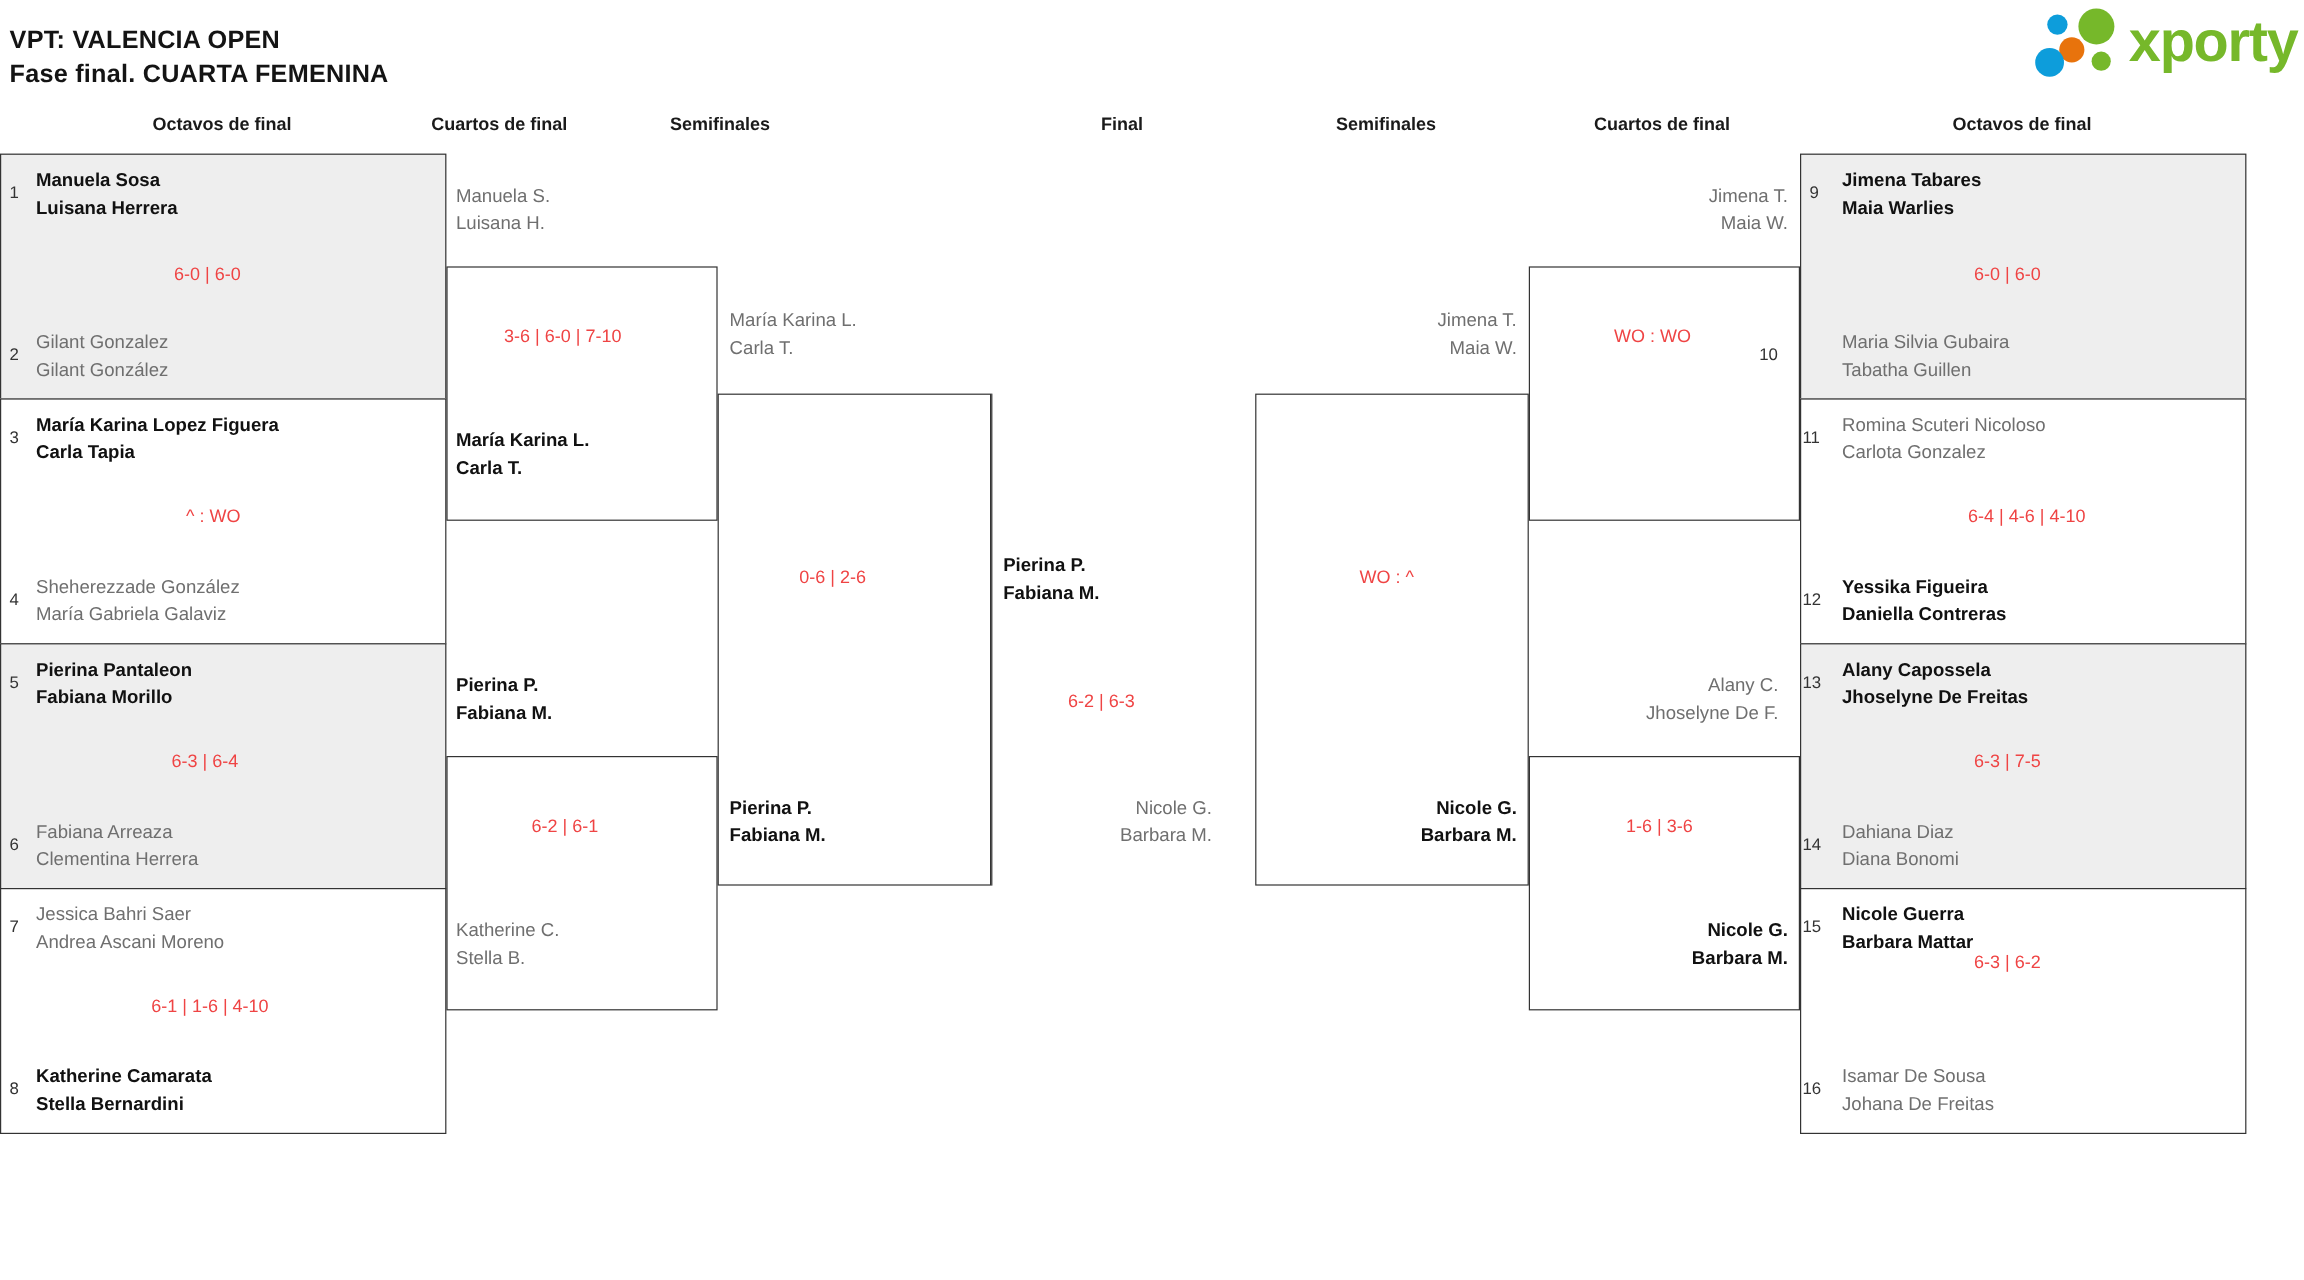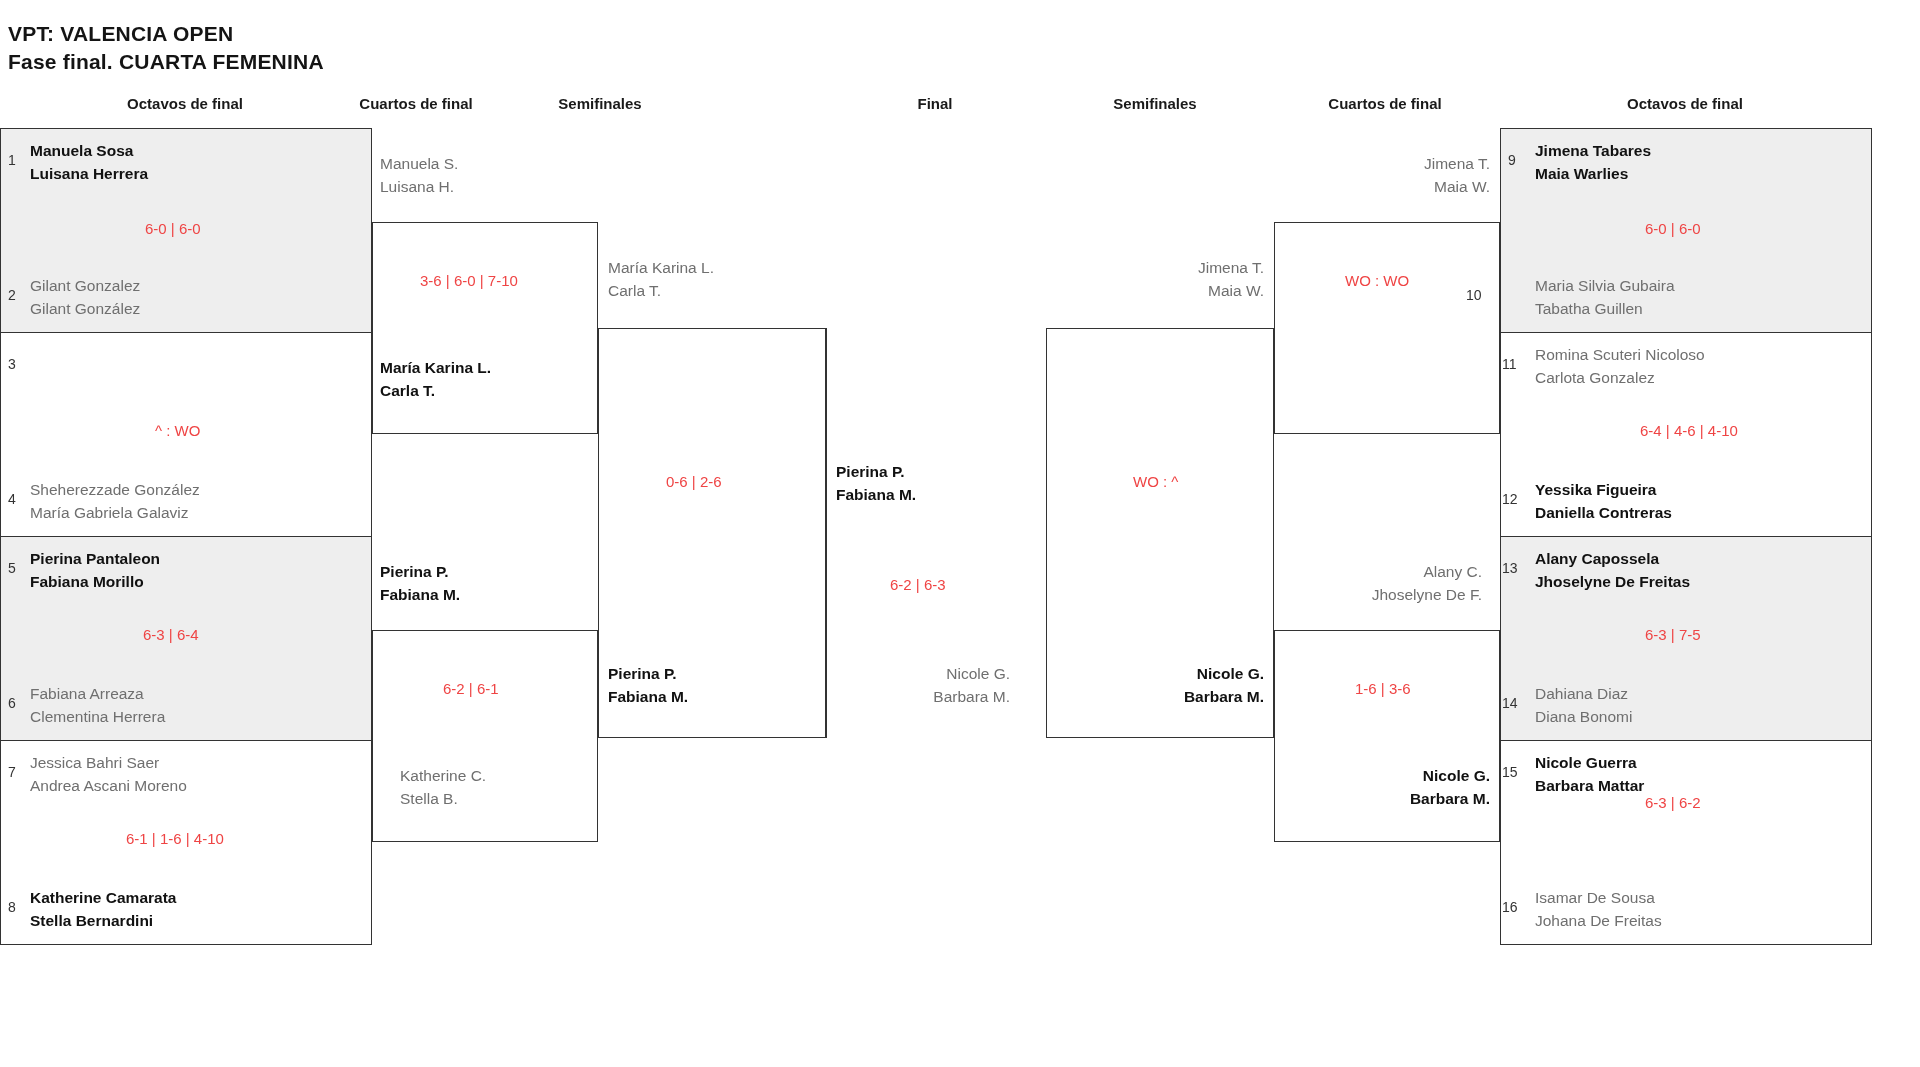"xporty" div.logo { html: none -> <div> <span></span> <span></span> <span></span> <span></span> <span></span> <div>xporty</div> </div> }
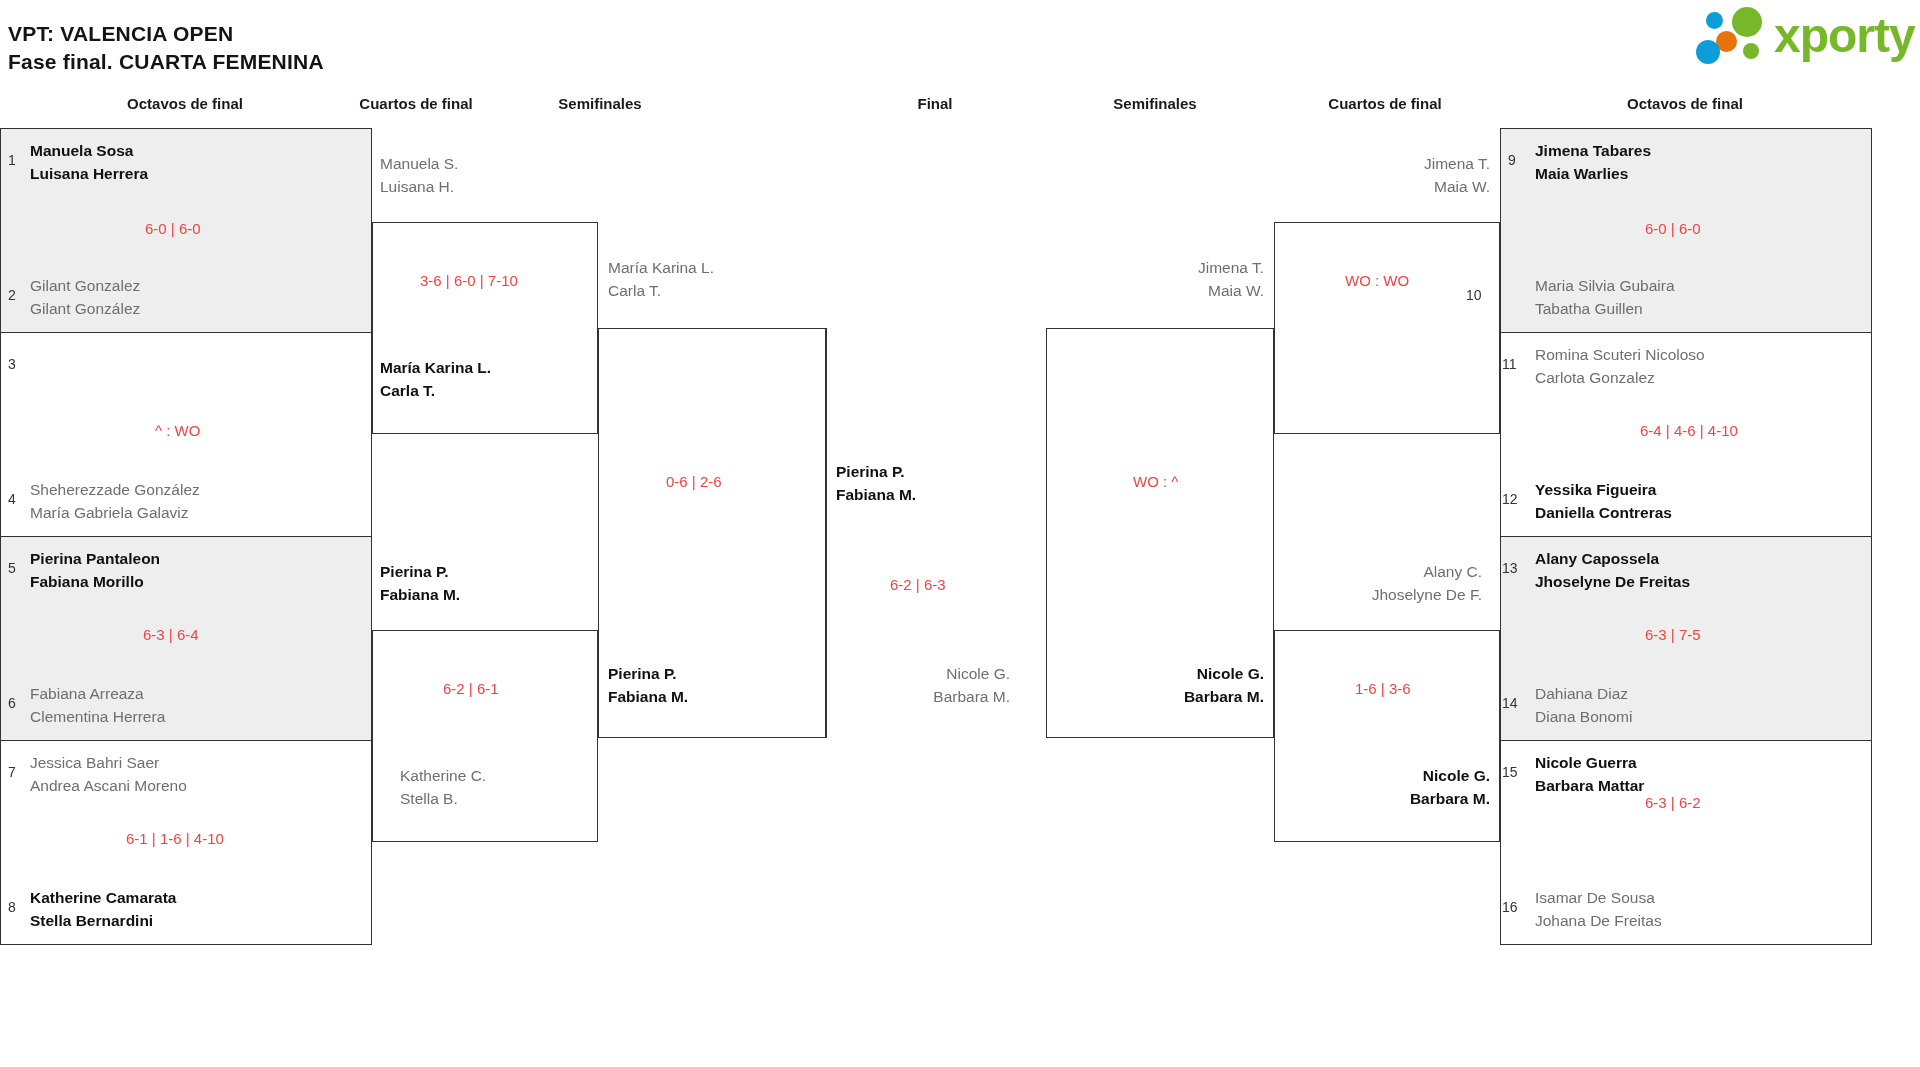"María Karina Lopez Figuera" div.names { html: none -> <div> <div>María Karina Lopez Figuera</div> <div>Carla Tapia</div> </div> }
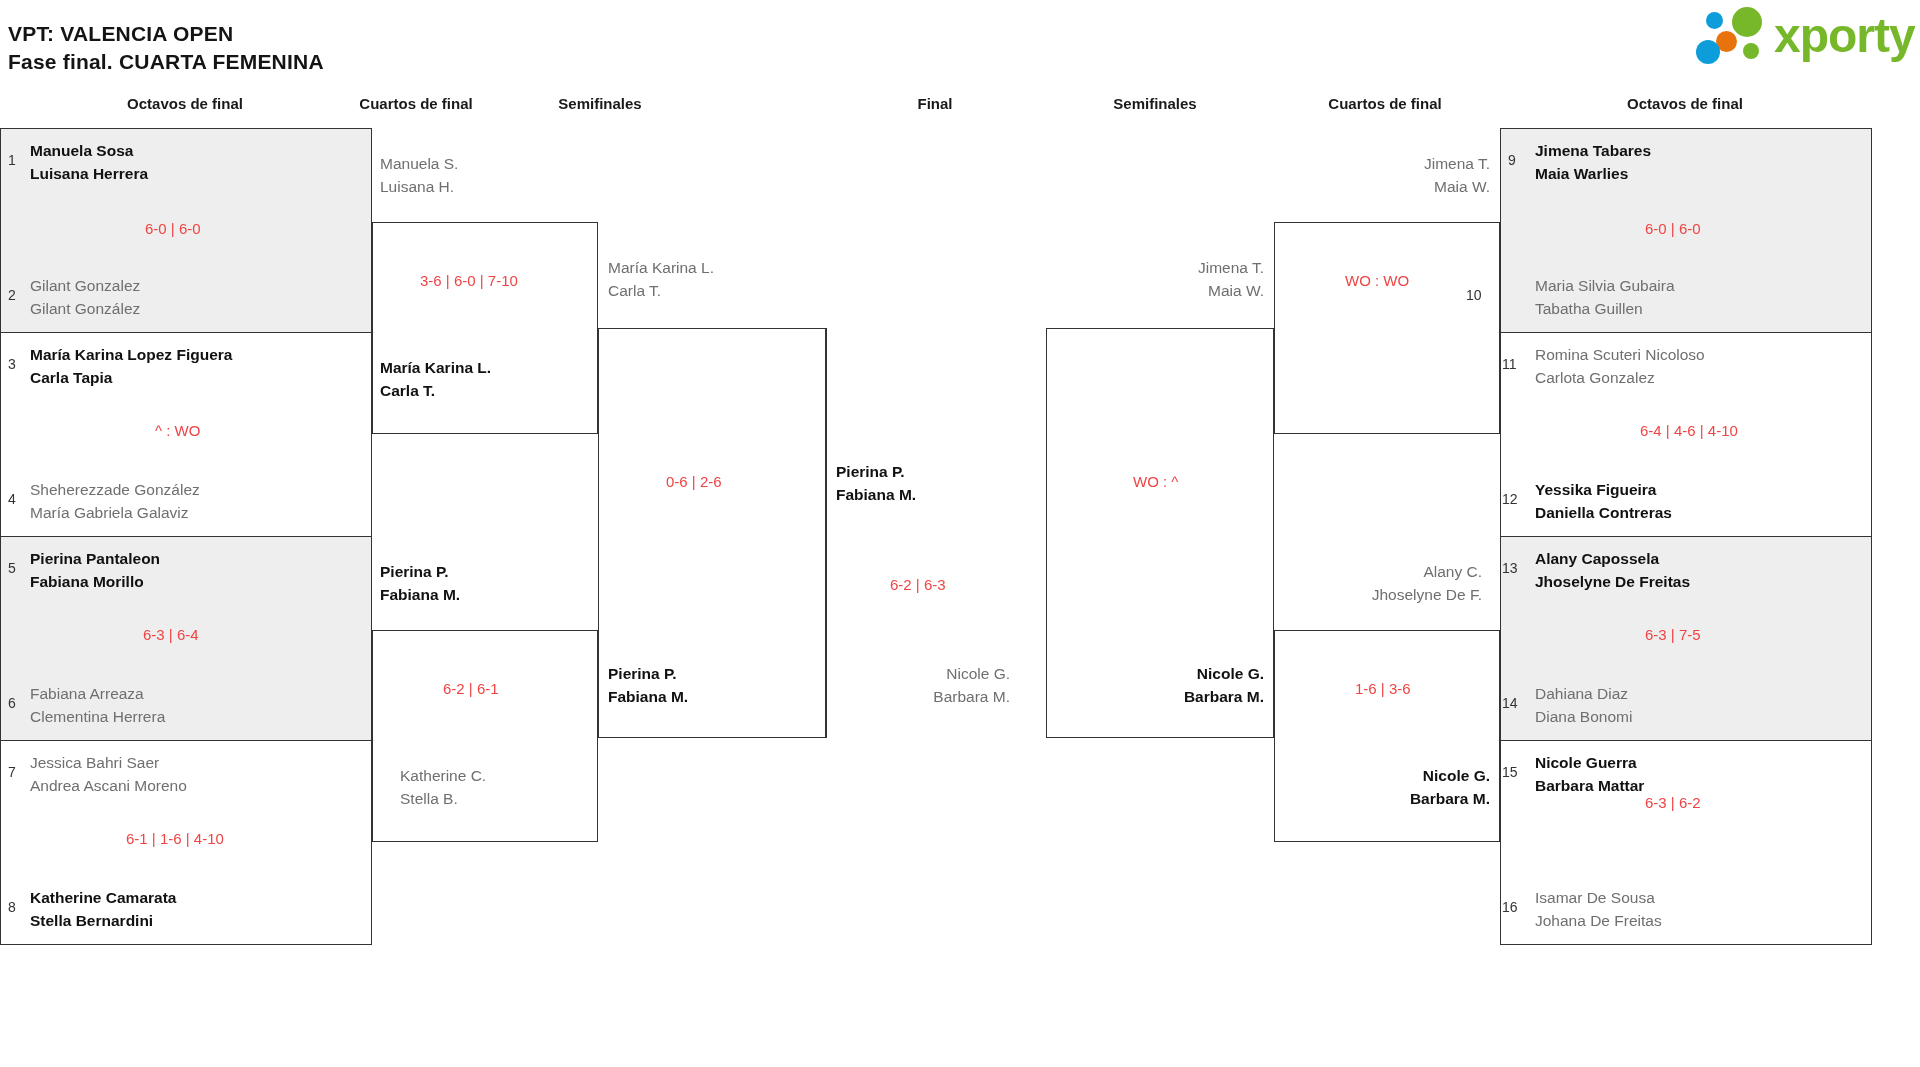"Katherine C." div.names { margin-left: 20px -> none }
